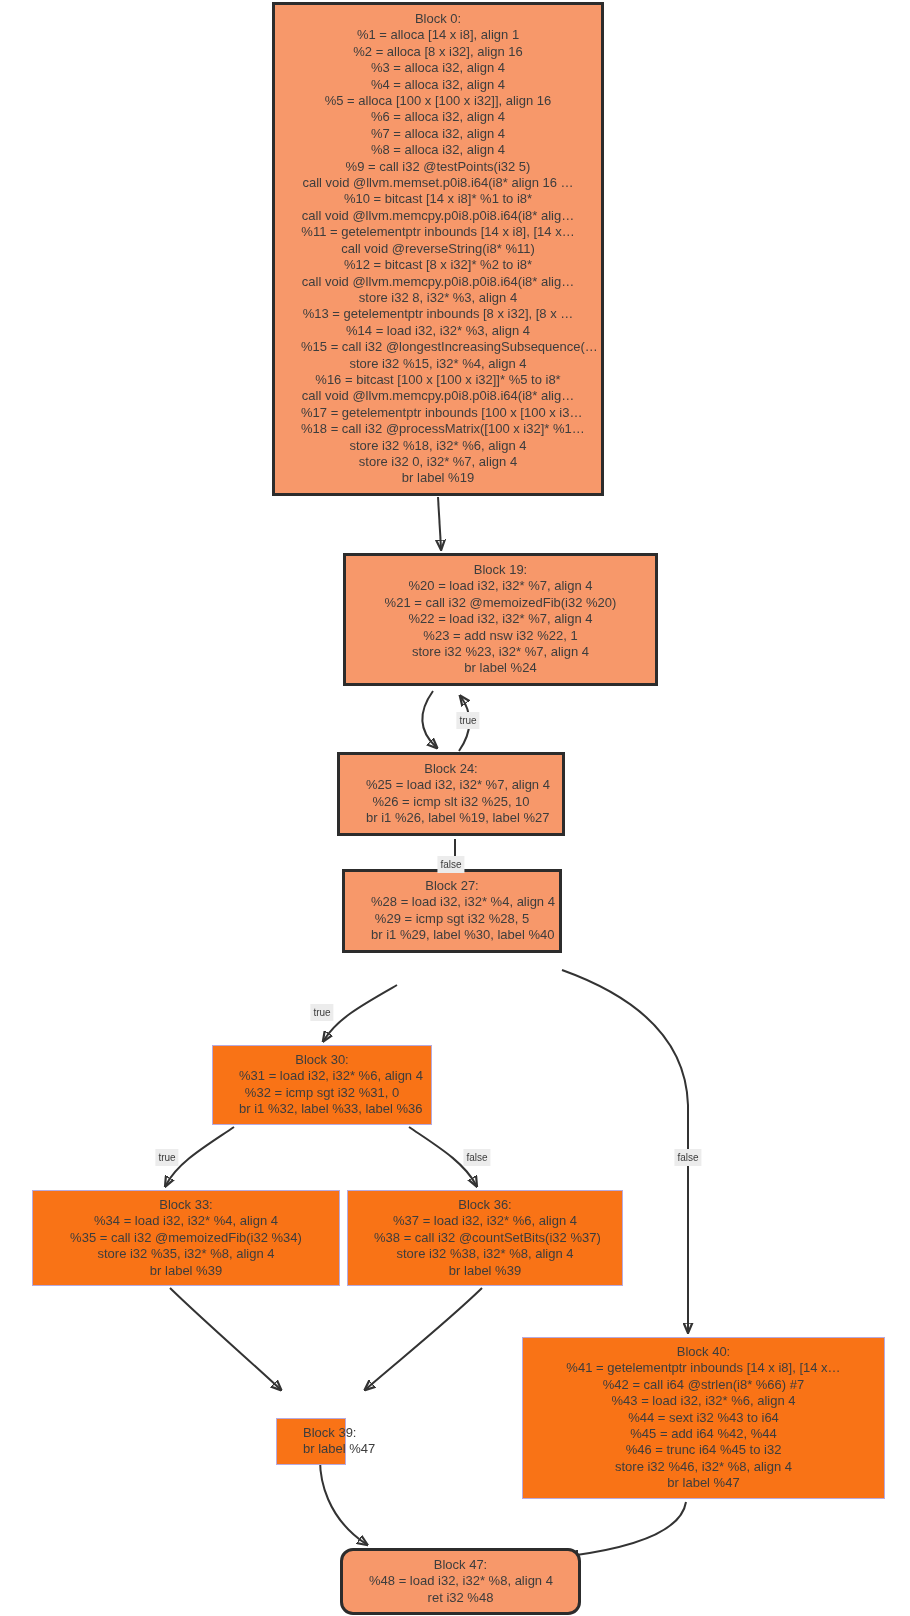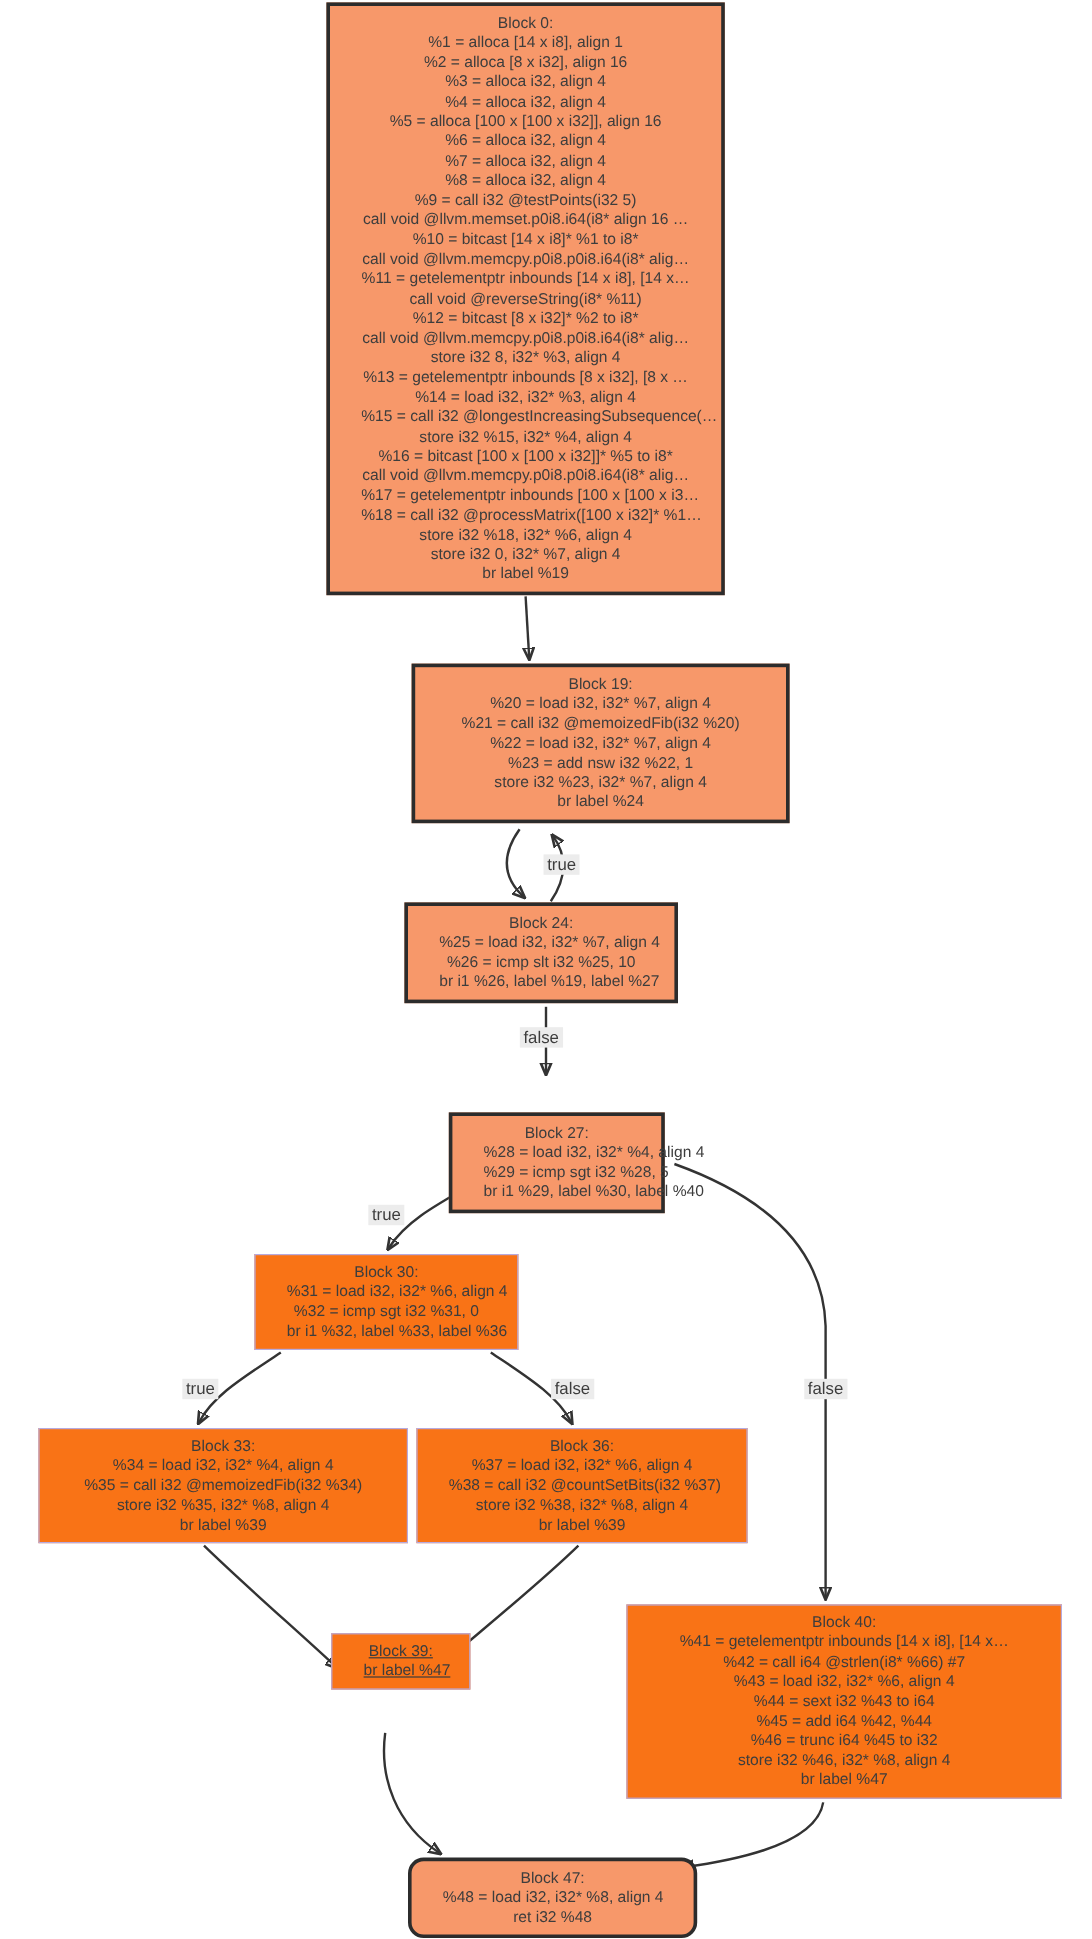"true" .edge-label { font-size: 14px -> 10px }
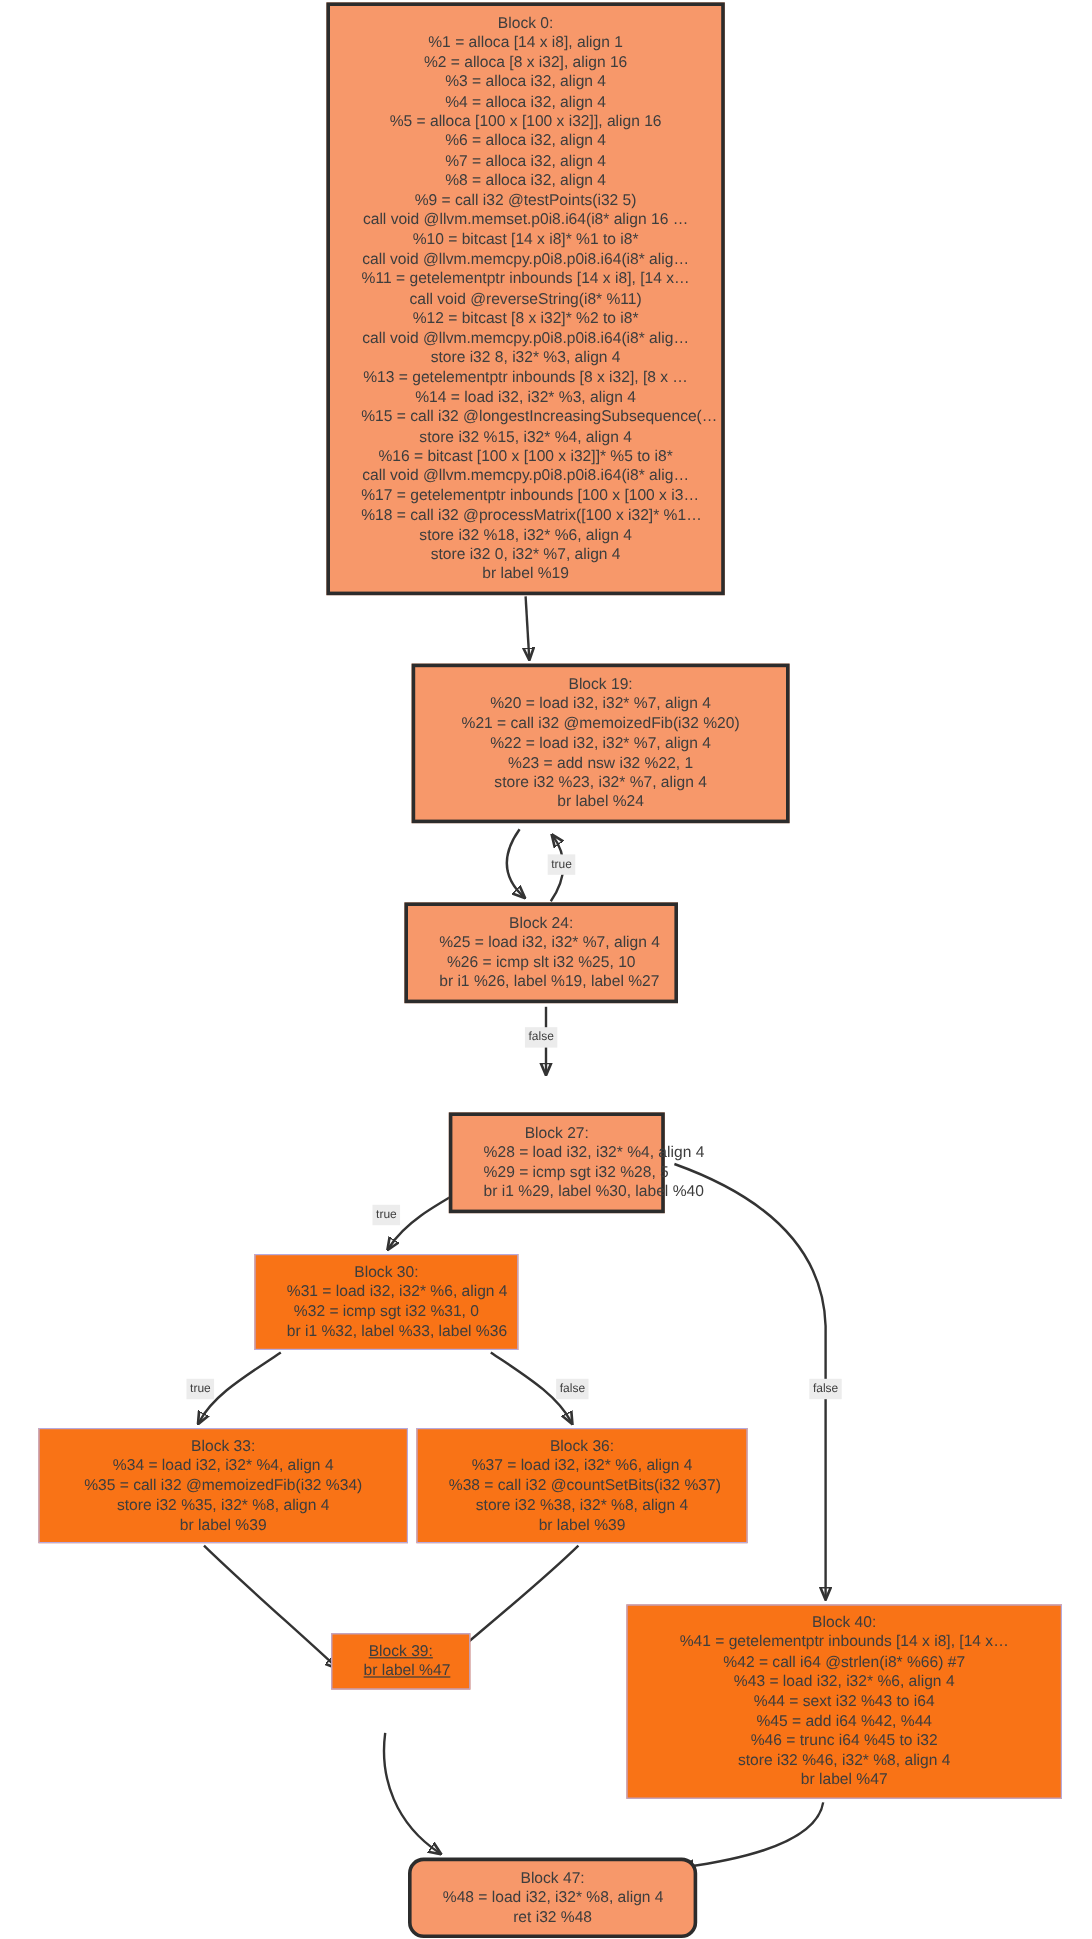"Block 27:" div.block { margin-left: 32px -> none; top: 927px -> 869px; width: 180px -> 220px }
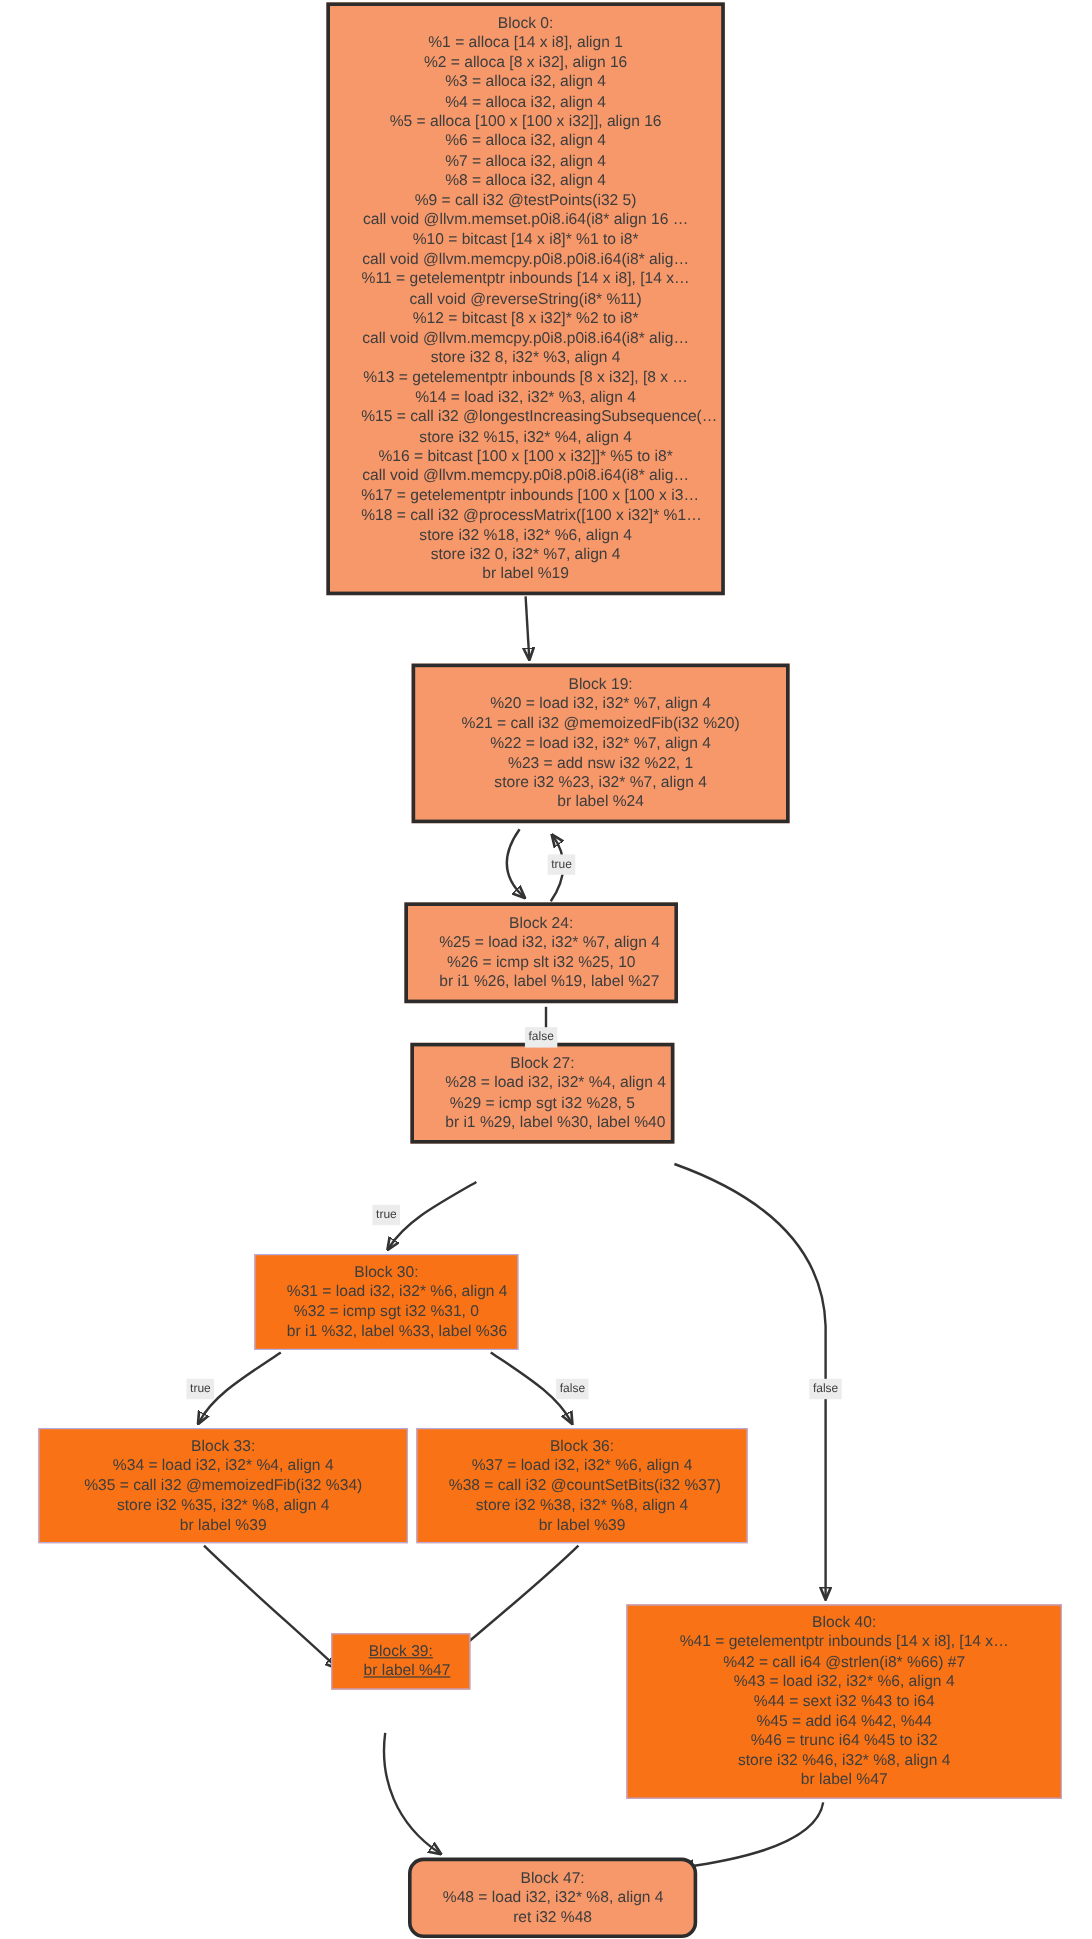"Block 39:" div.block { text-decoration: underline -> none; top: 1361px -> 1418px; width: 116px -> 70px }
